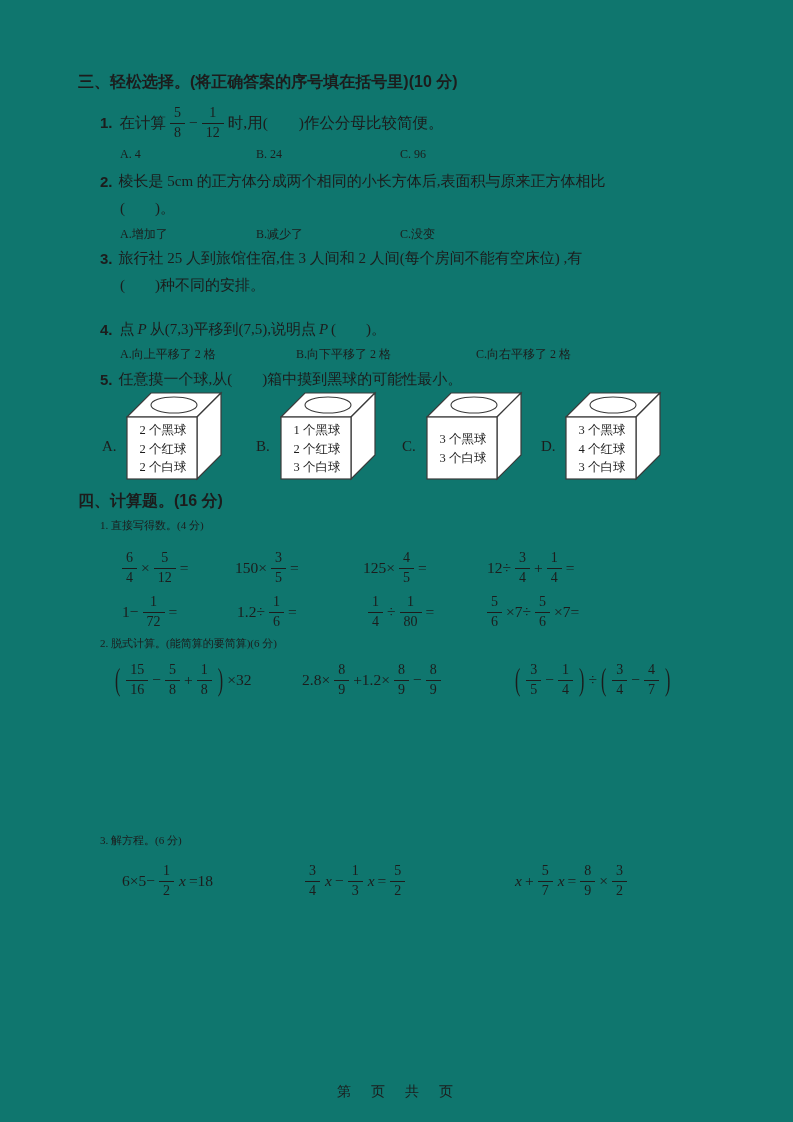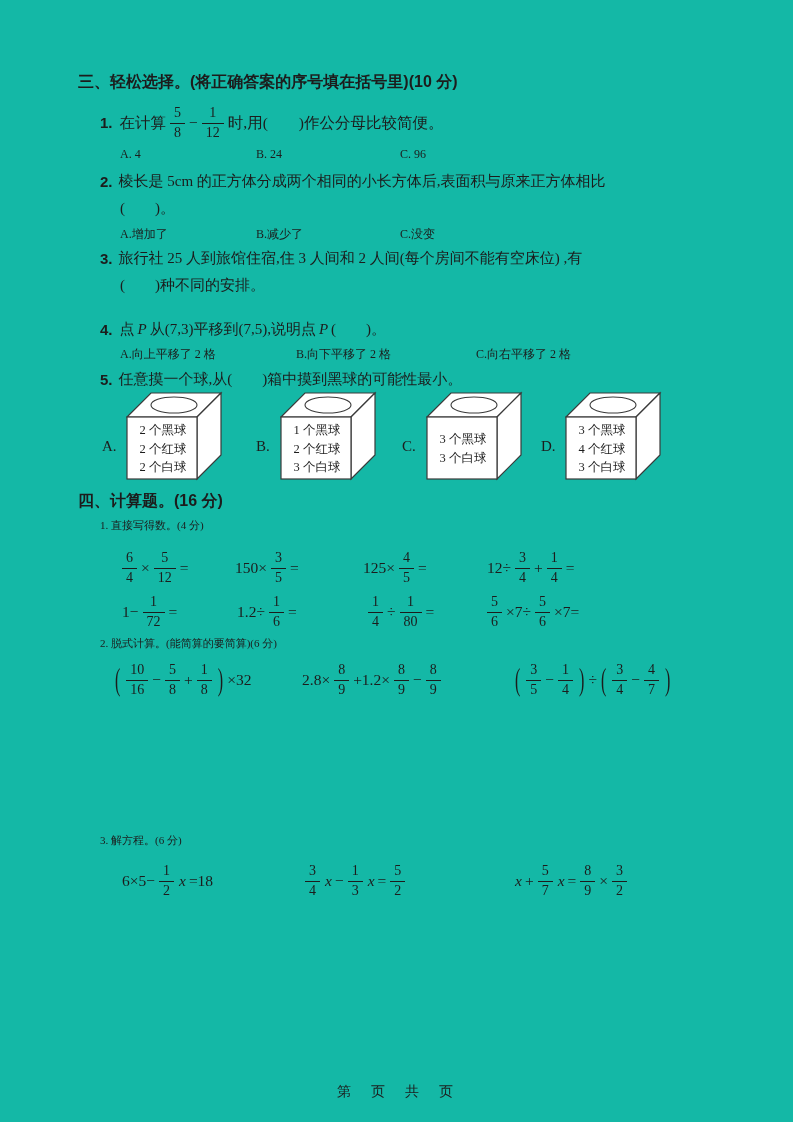"三、轻松选择。(将正确答案的序号填在括号里)(10 分)" .sheet { background: #14b8a6 -> #0f766e }
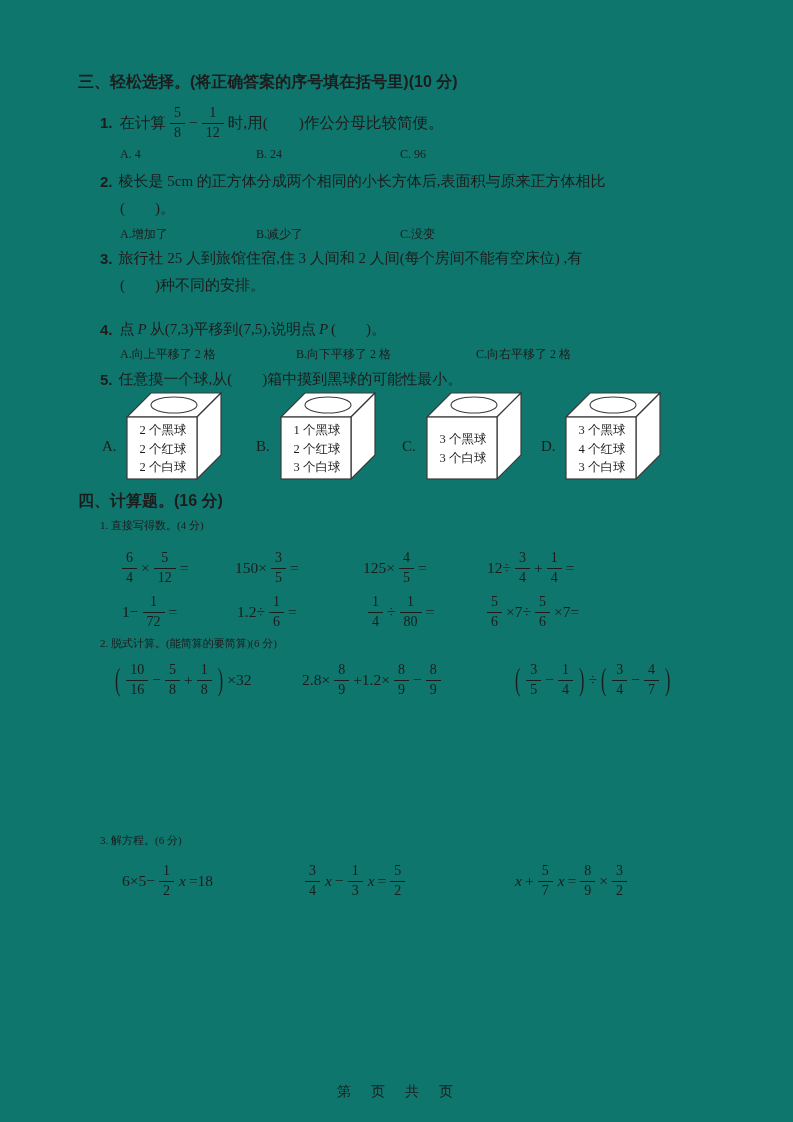"10" span.num { text: 10 -> 15 }
